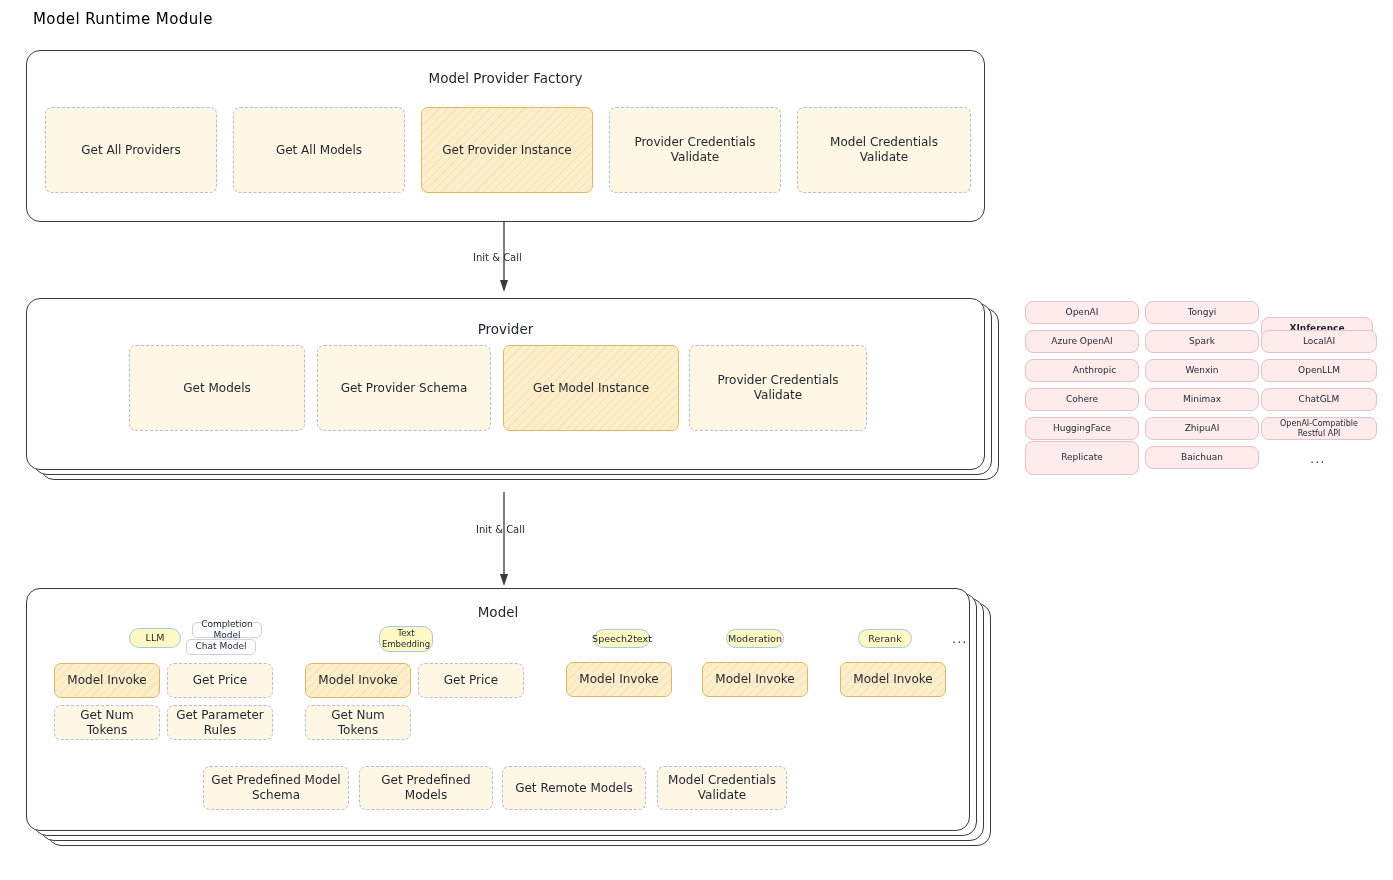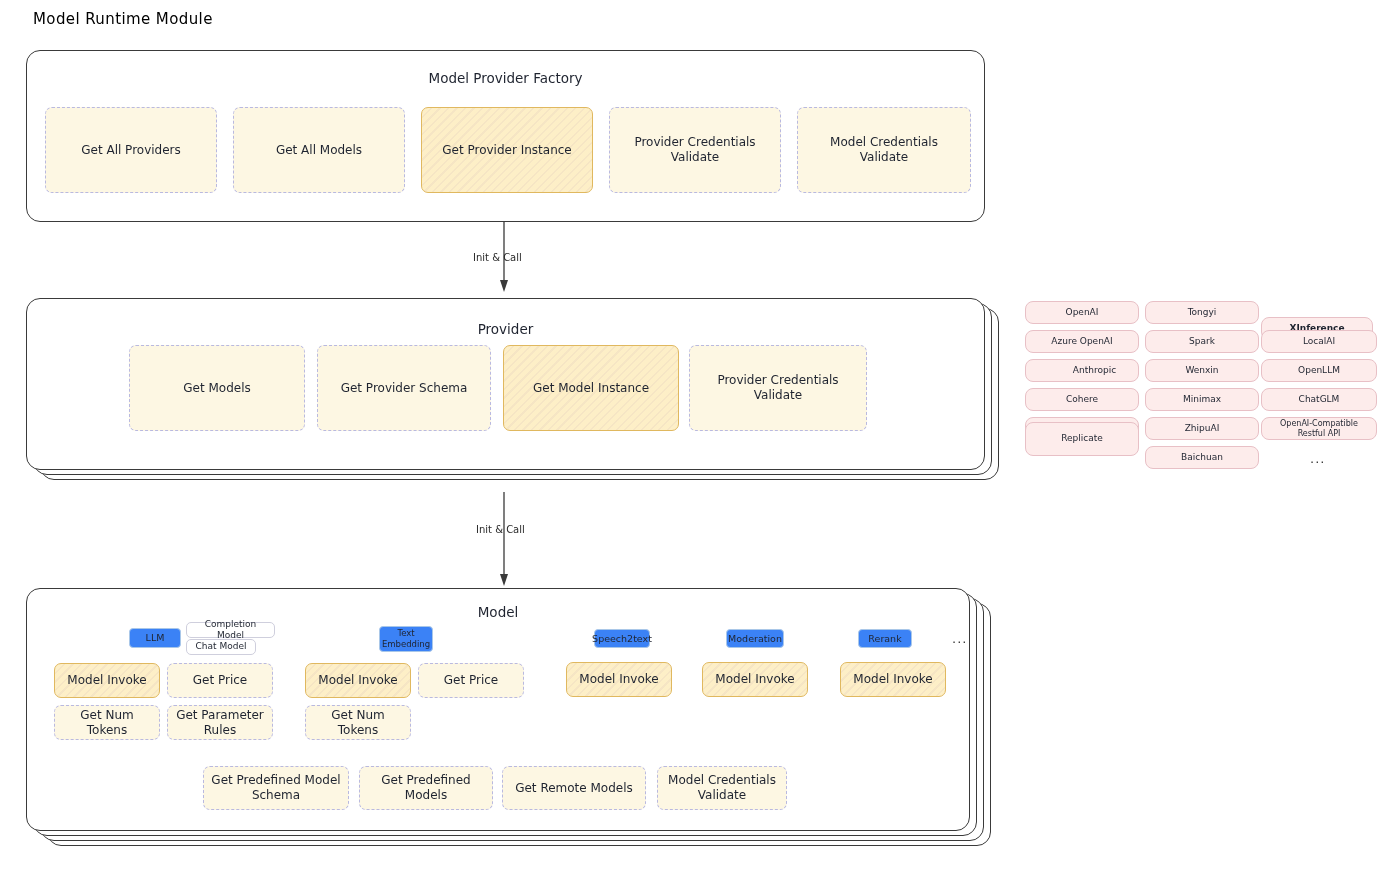"Replicate" div.node { top: 422px -> 441px }
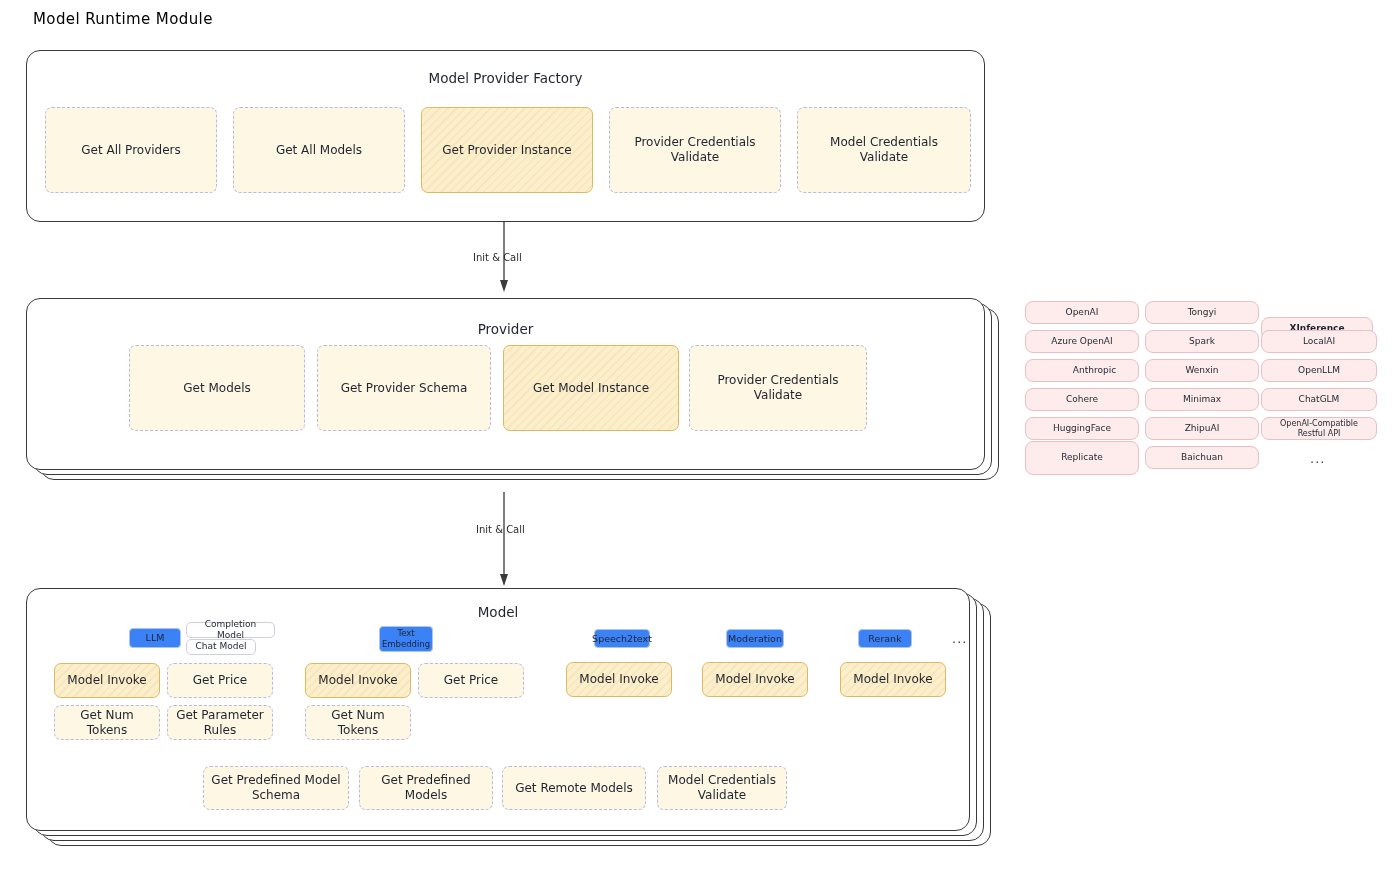"Completion Model" div.node { left: 186px -> 192px; width: 89px -> 70px }
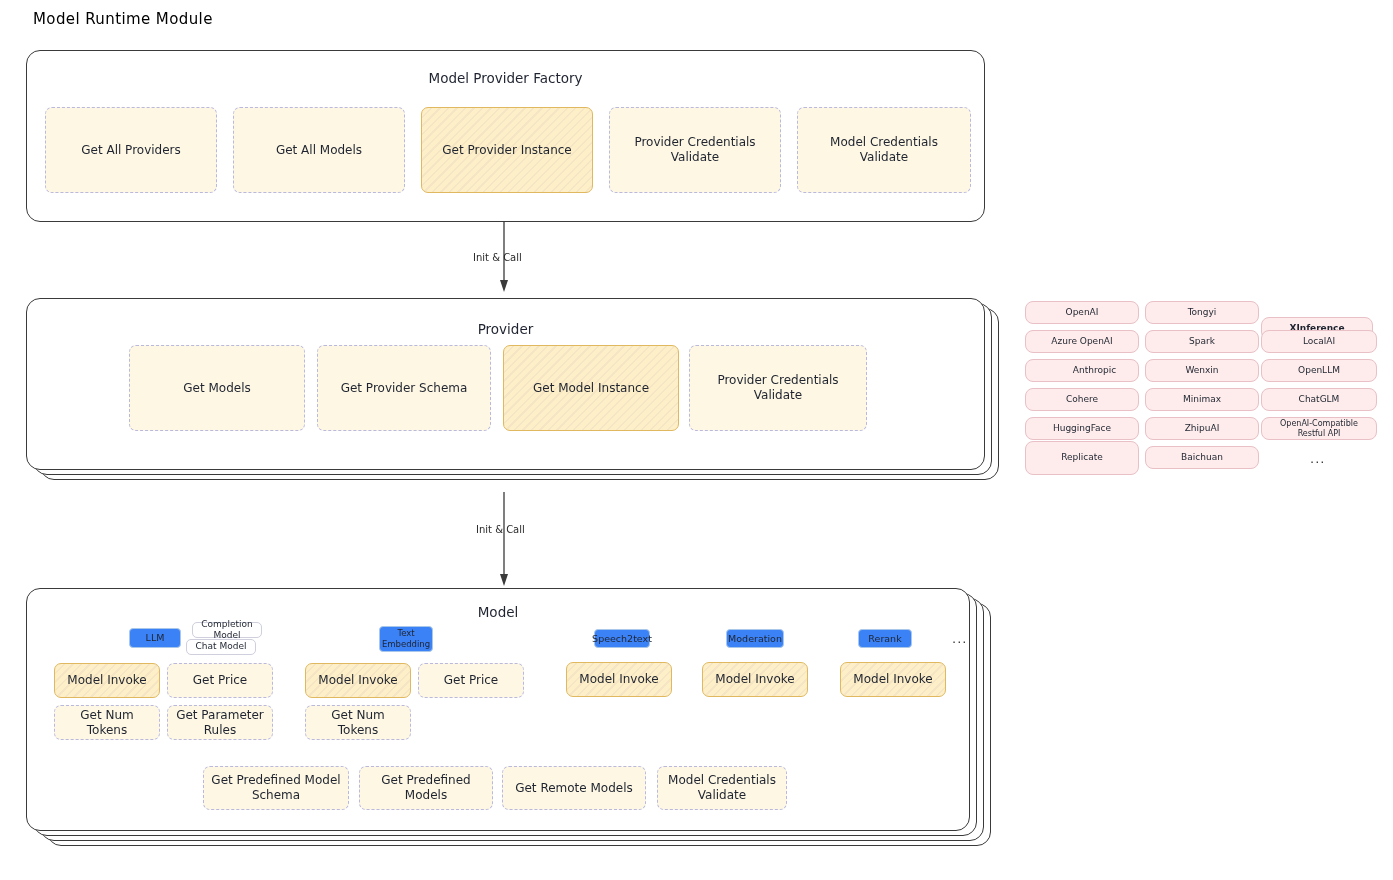"LLM" .n-blue { background: #3b82f6 -> #fef9c3; border-radius: 4px -> 10px }
